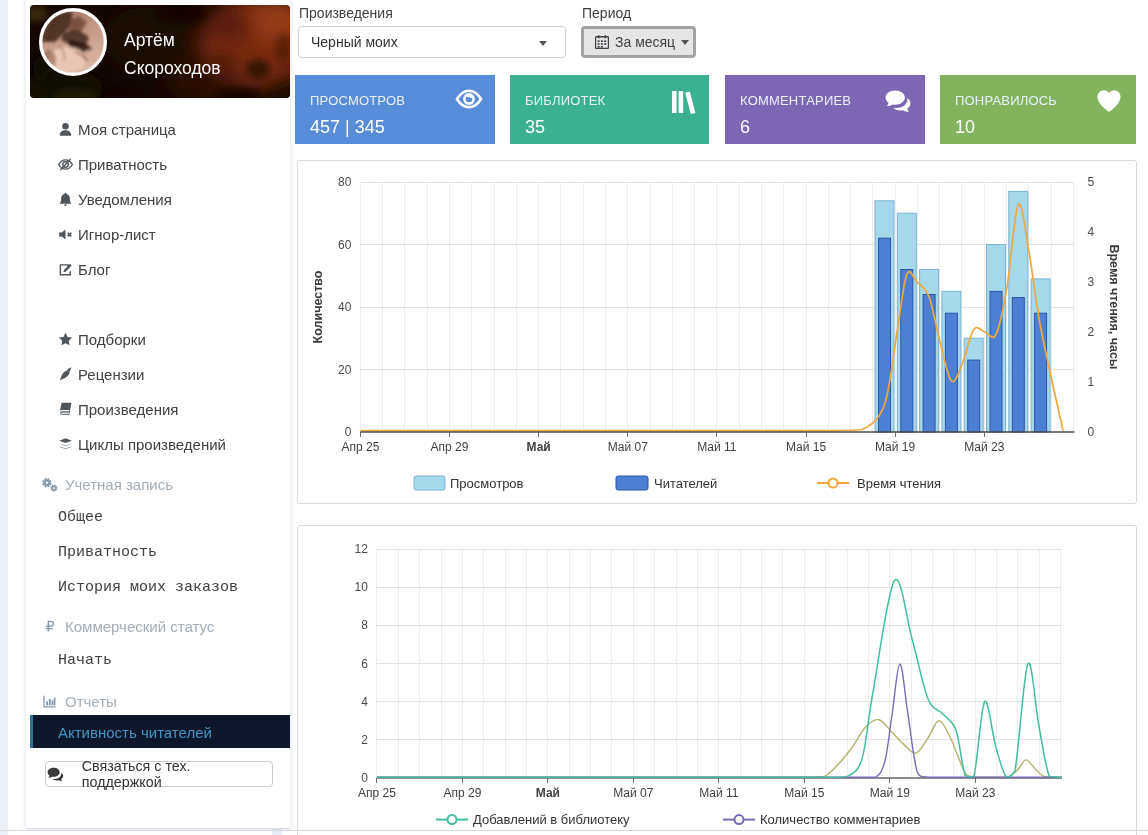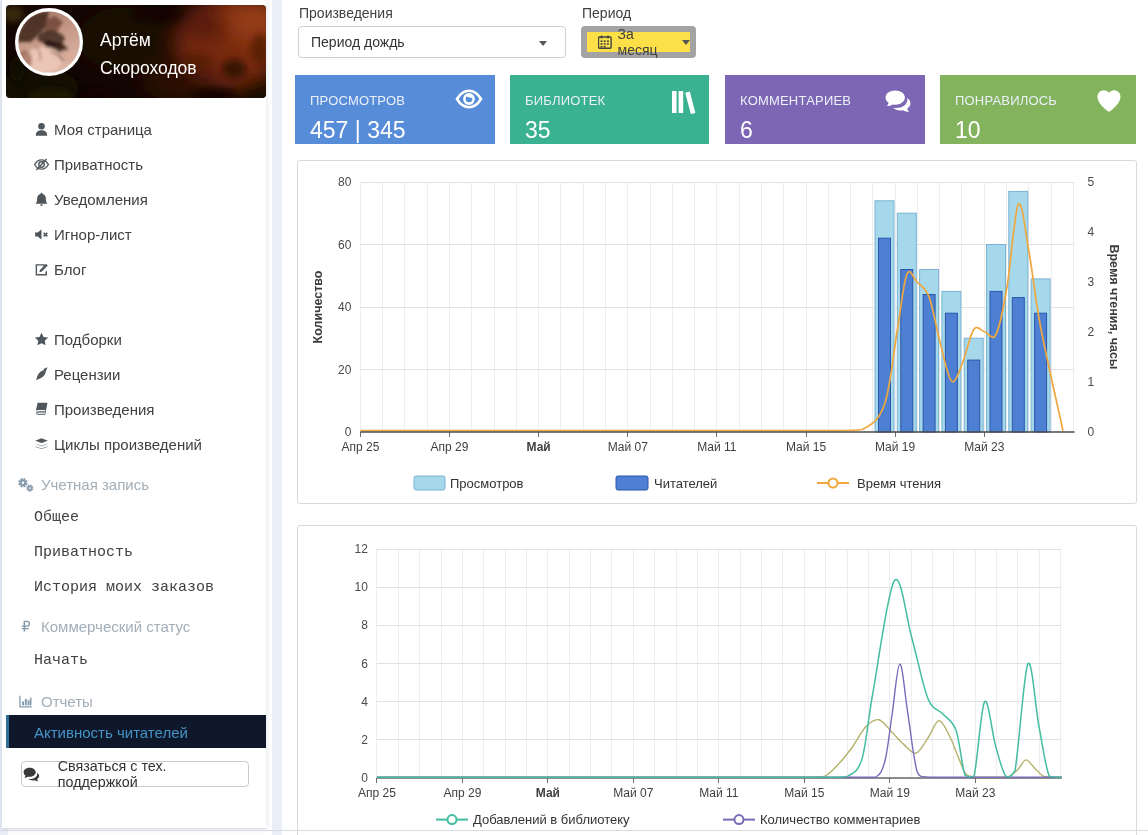"Артём" #sidebar { left: 2px -> 26px }
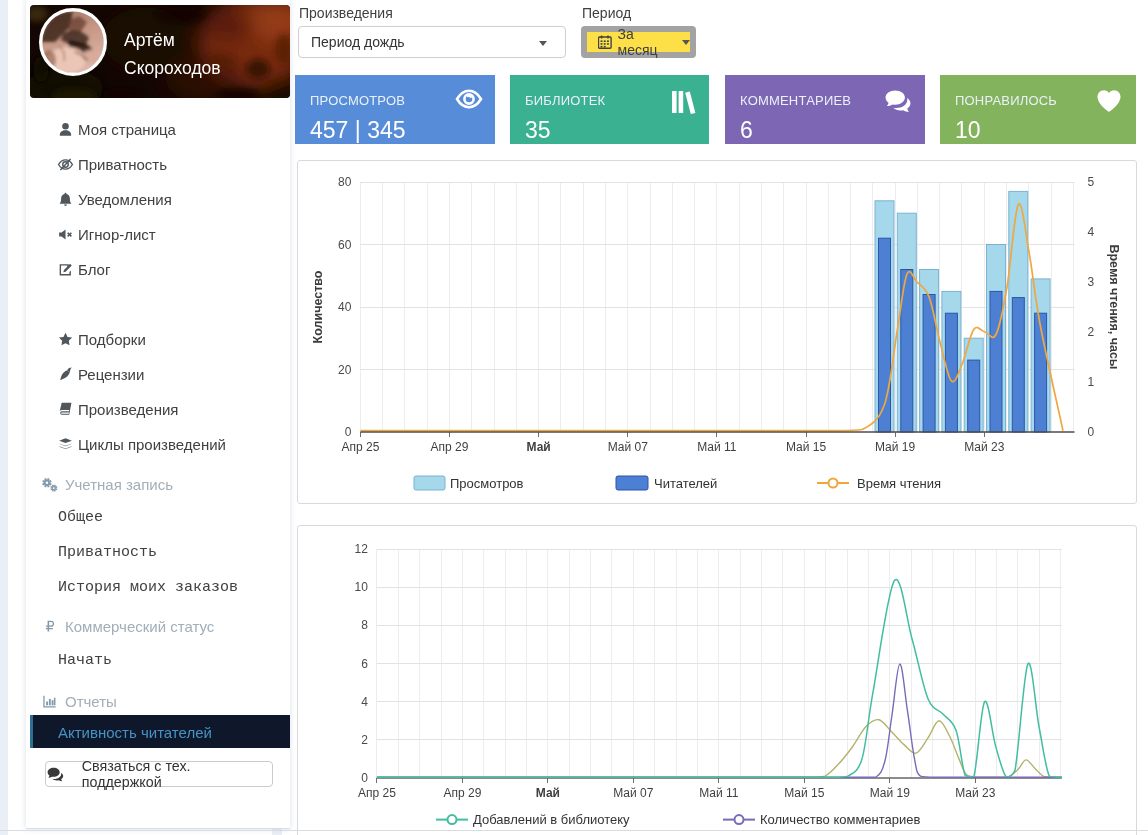"Период дождь" span { text: Период дождь -> Черный моих }
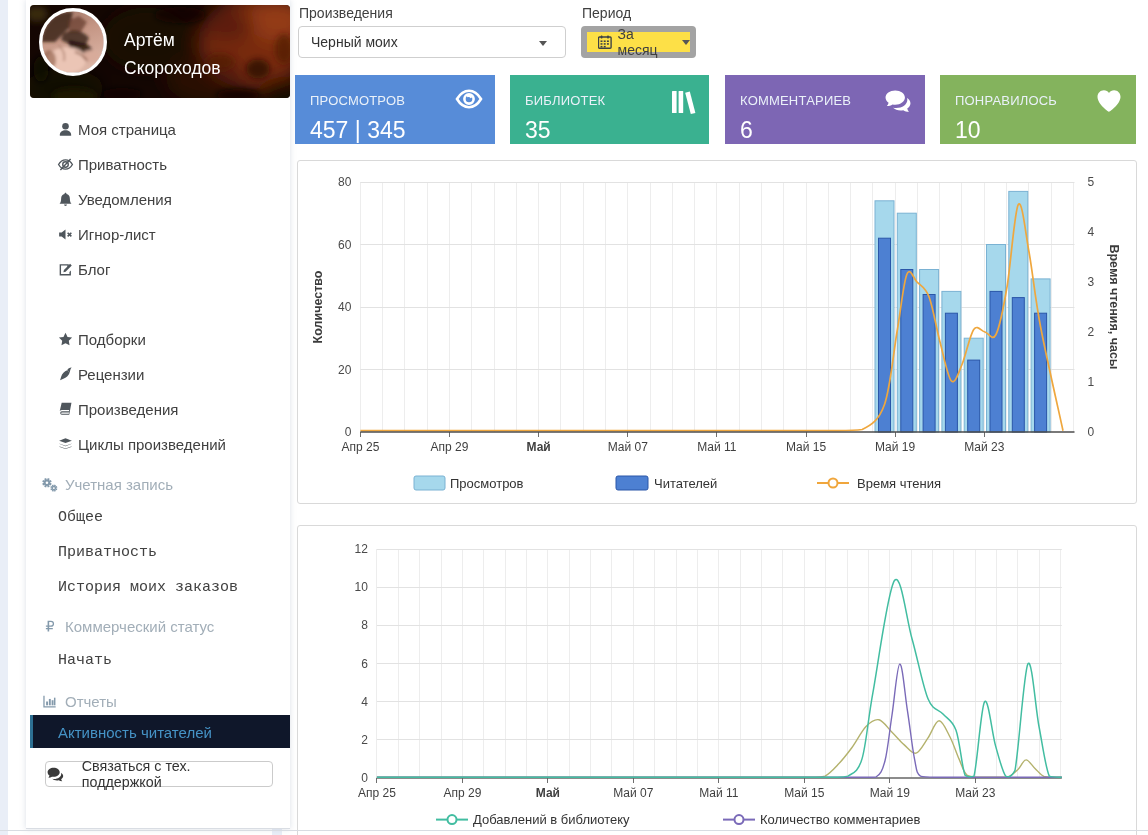"За месяц" #perbtn { background: #fde047 -> #e5e5e5; border: 6px solid #a3a3a3 -> 3px solid #a3a3a3 }
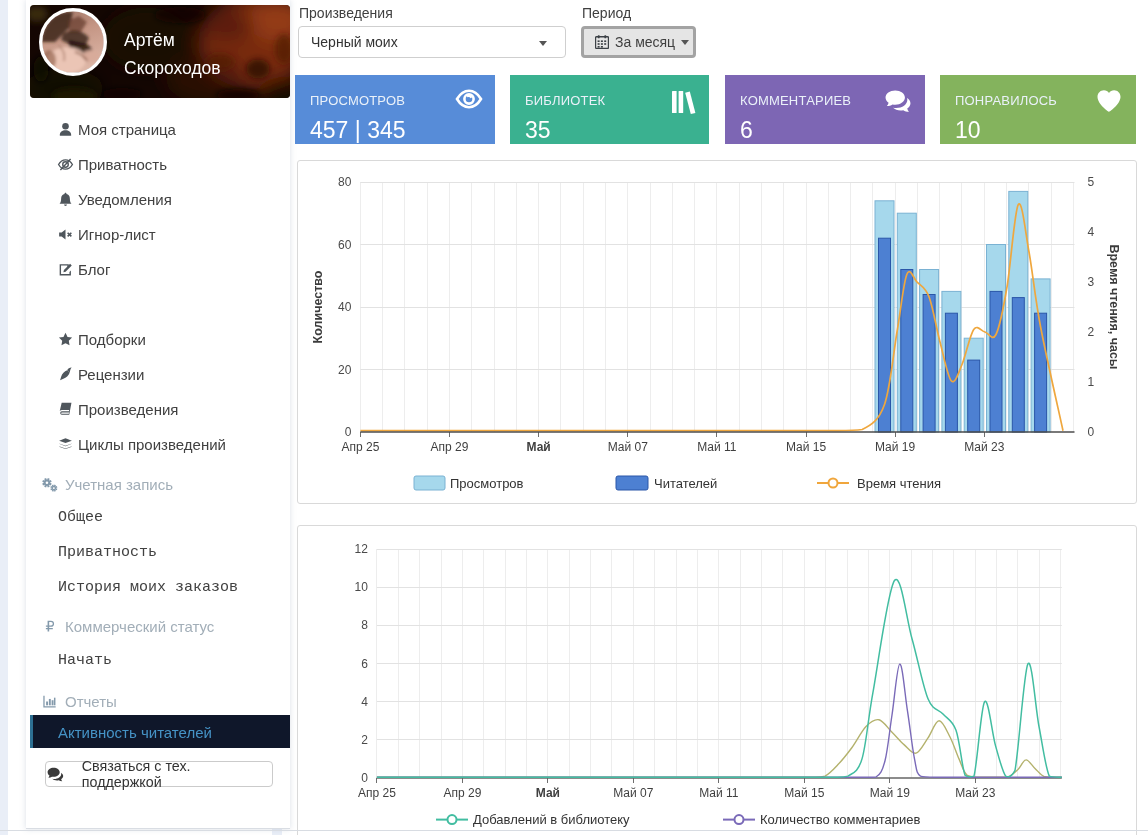"457 | 345" .cv { font-size: 23px -> 18px }
